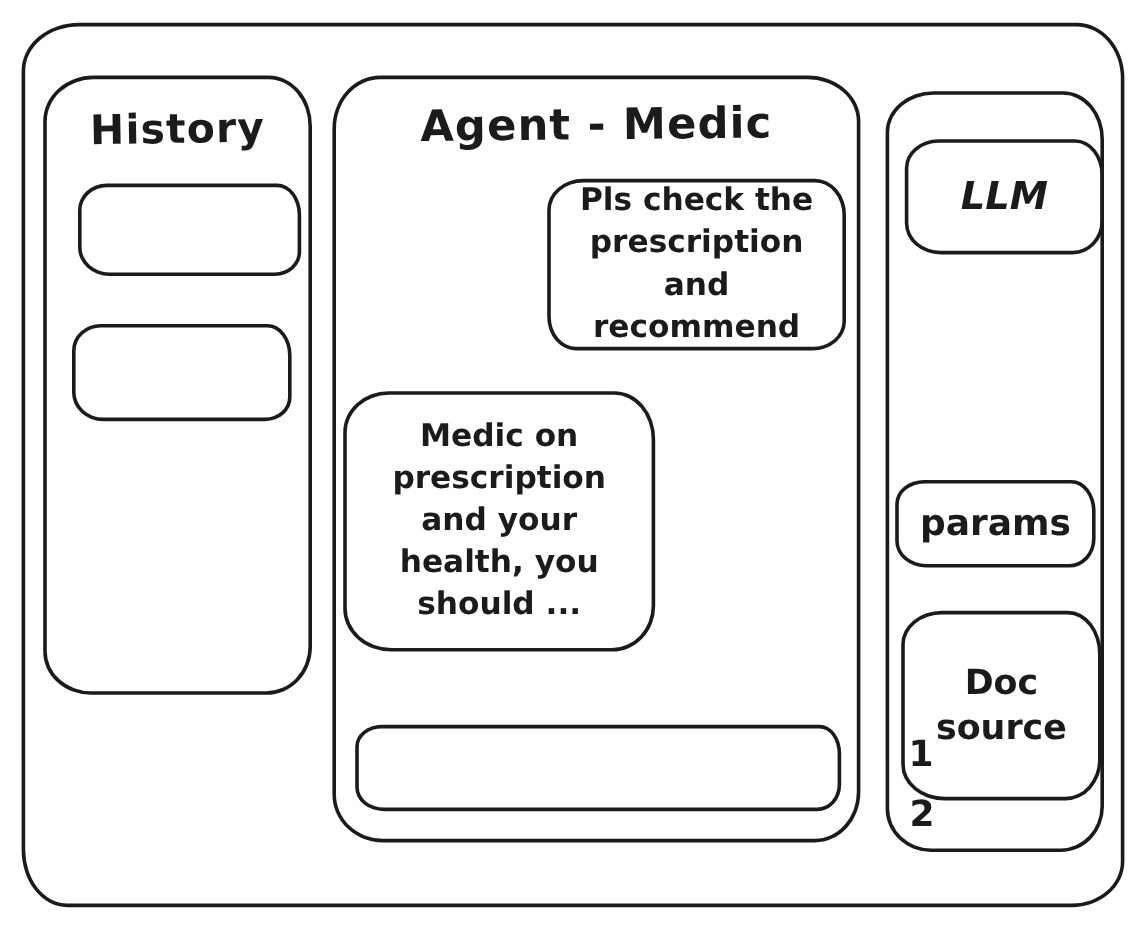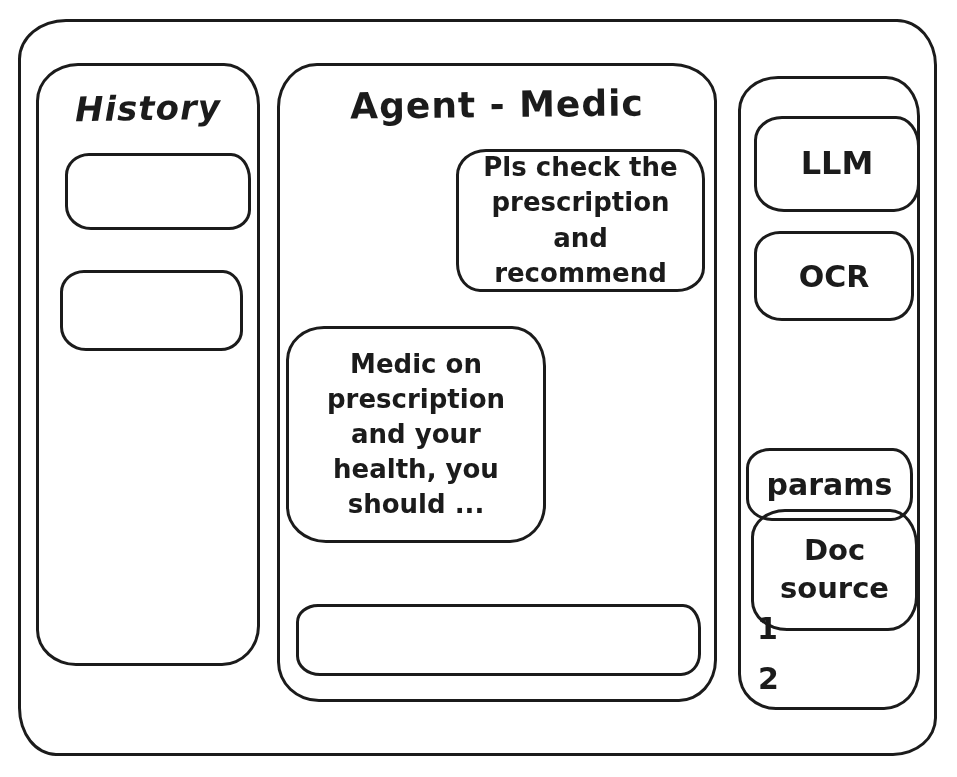"History" .history { font-style: italic -> none; height: 603px -> 516px }
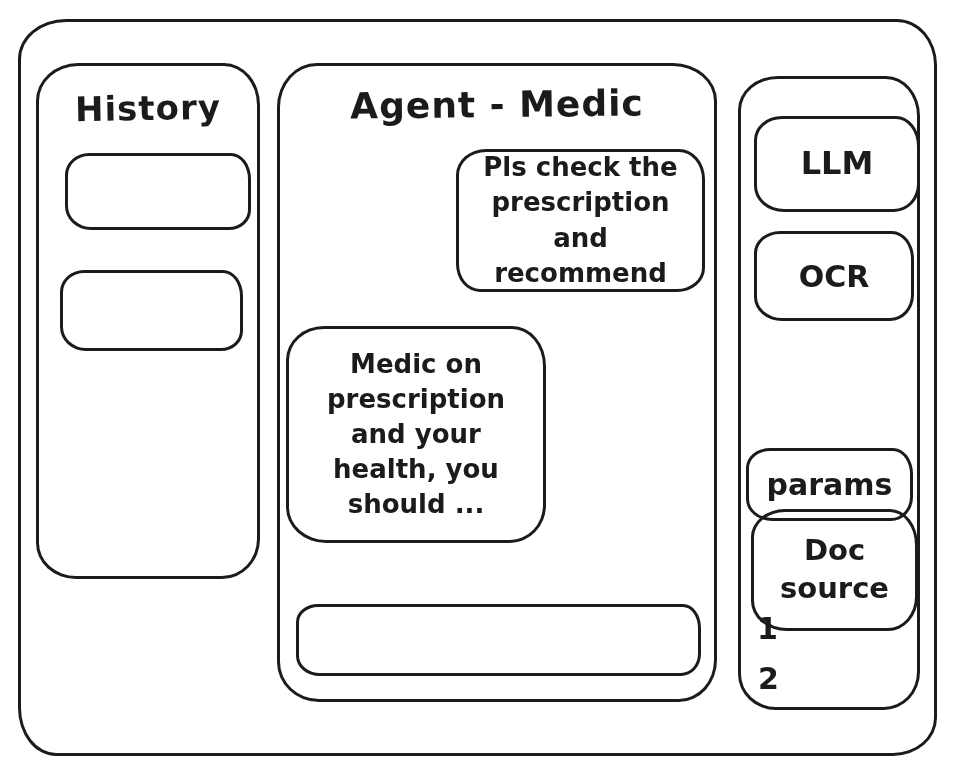"LLM" .tool-llm { font-style: none -> italic }
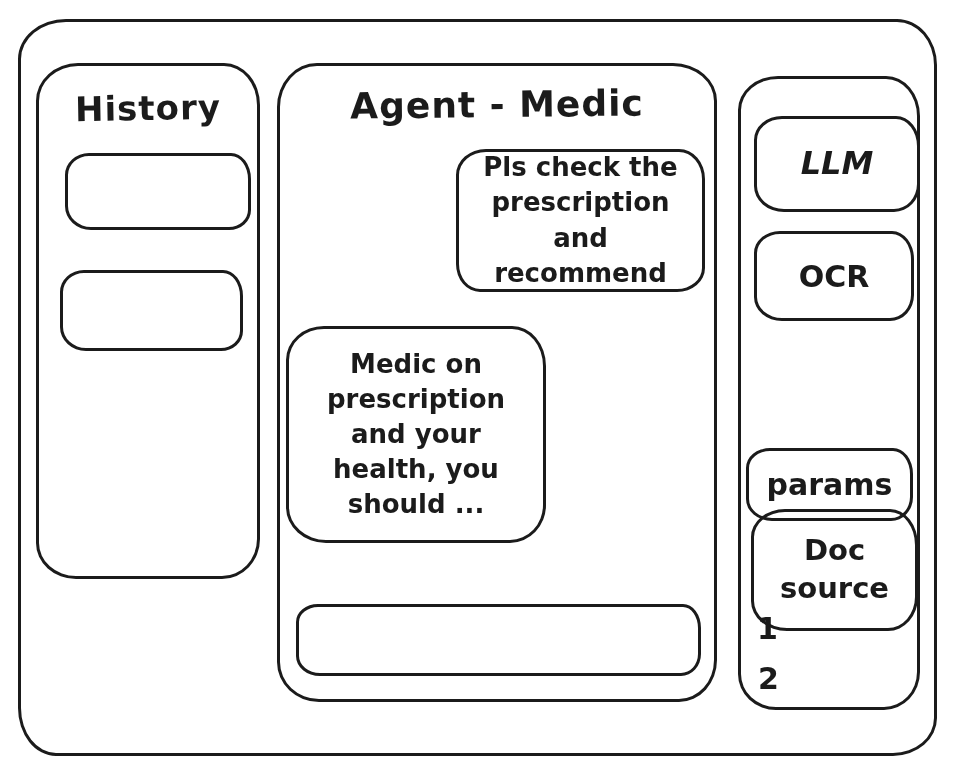"OCR" button.tool { html: <button>OCR</button> -> none }
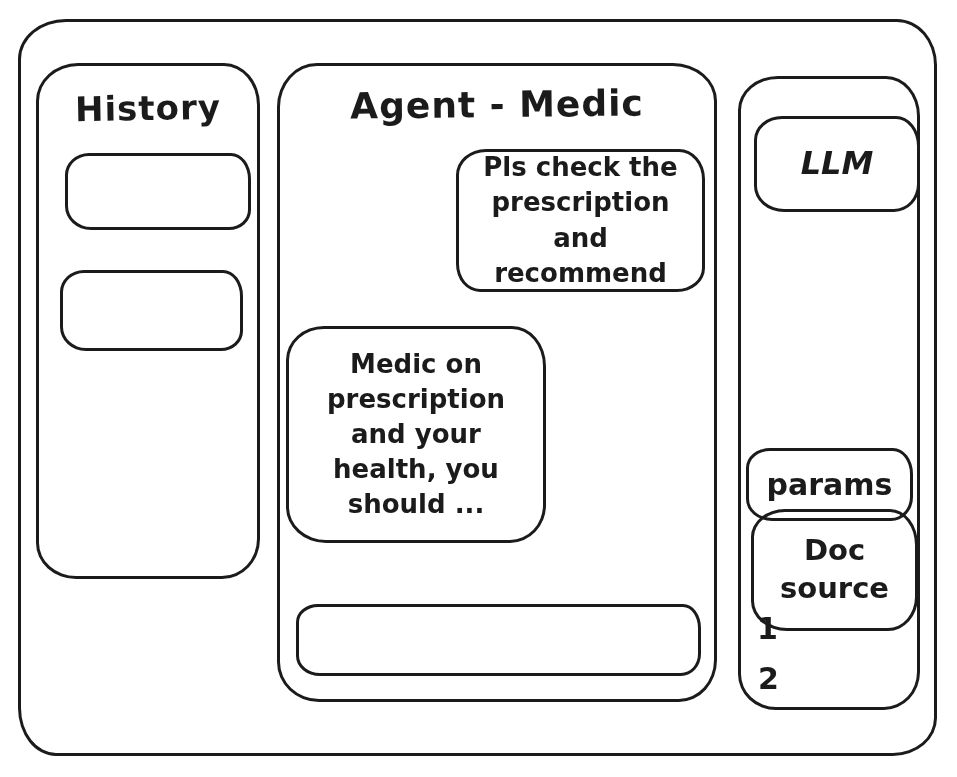"params" .tool-params { margin-top: 48px -> none }
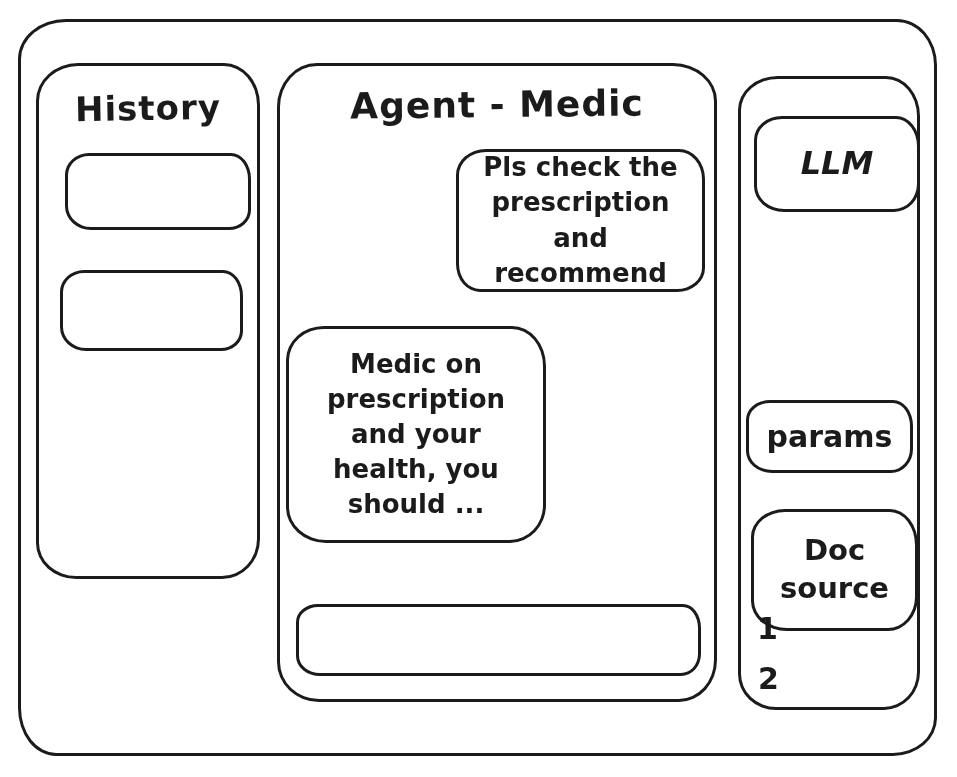"Doc source" .tool-doc { height: 122px -> 158px }
